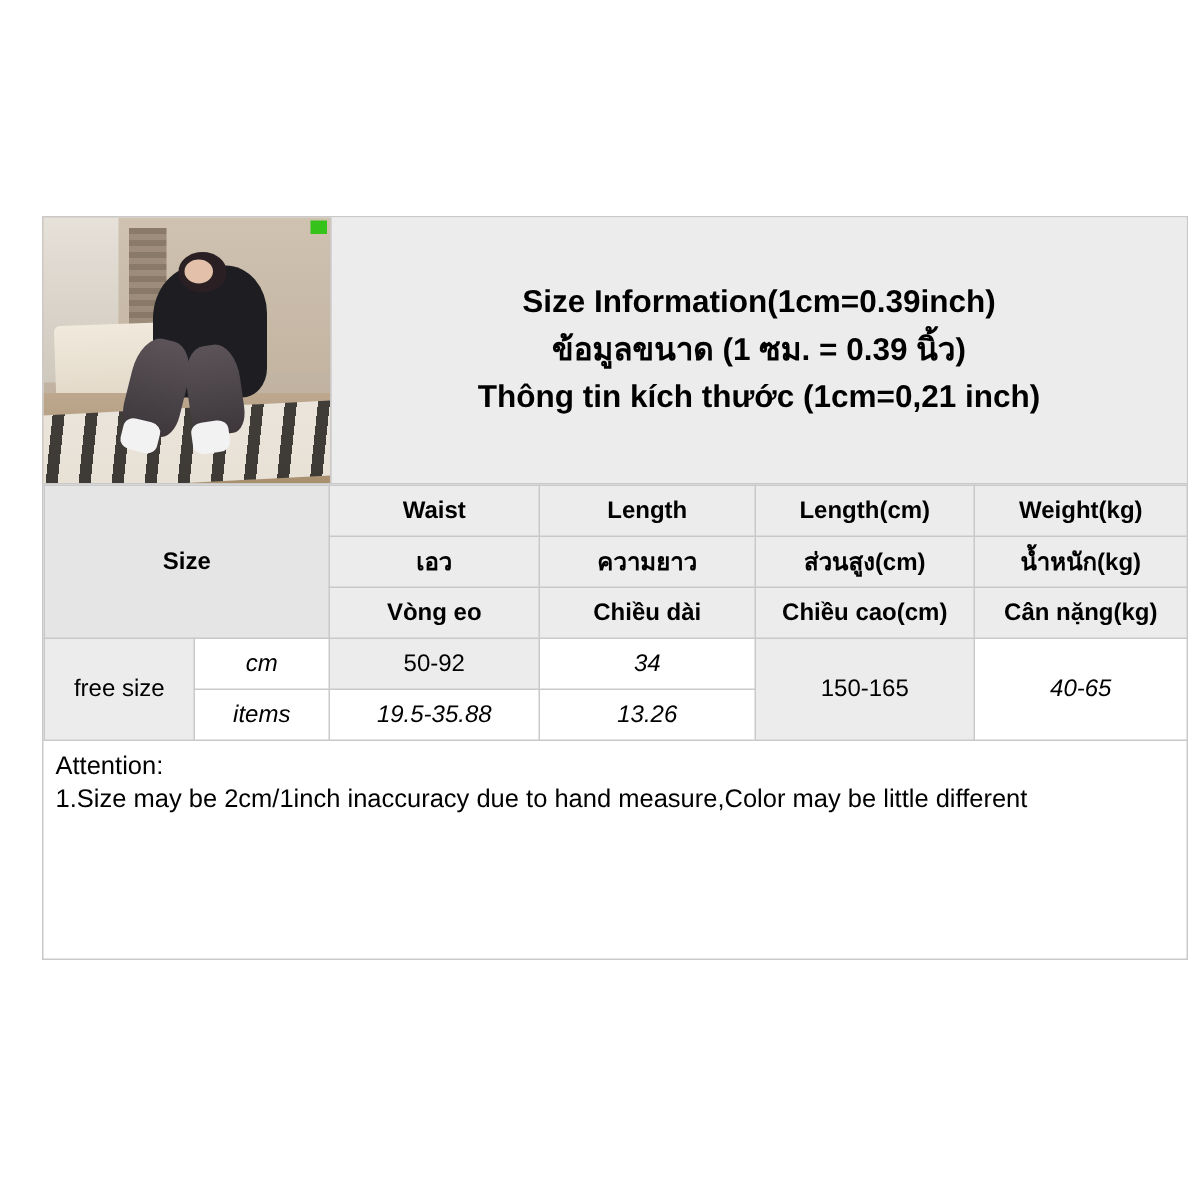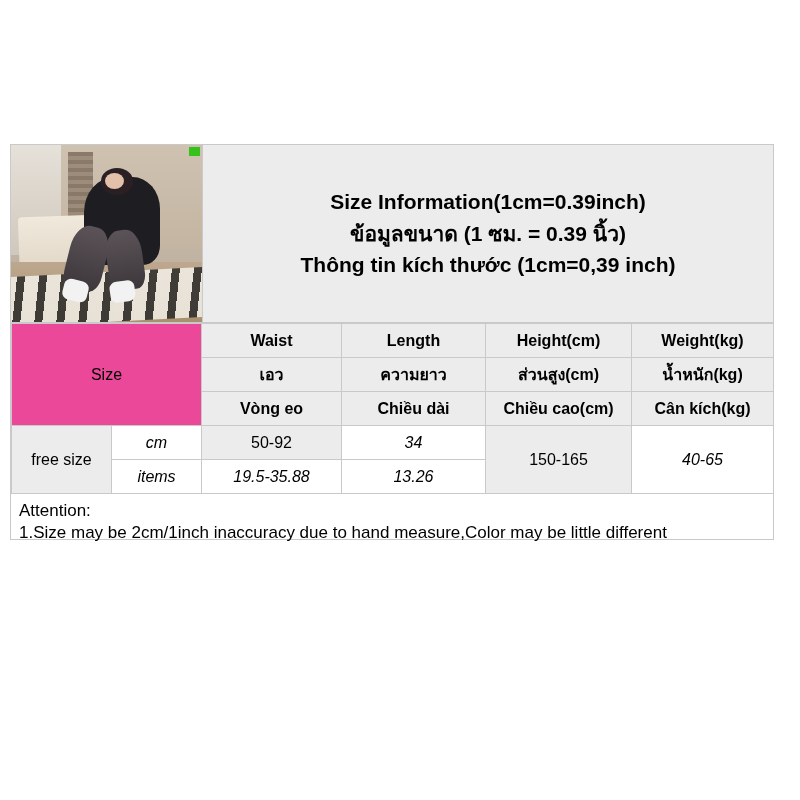"Size Information(1cm=0.39inch)" .chart { height: 396px -> 496px; left: 10px -> 28px }
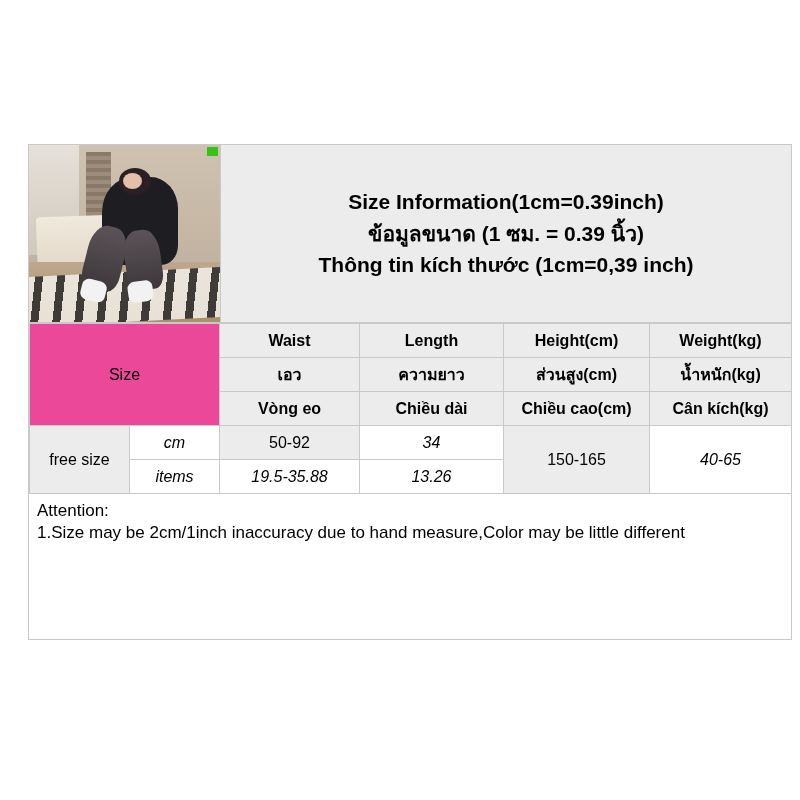"Thông tin kích thước (1cm=0,39" div.title-line { text: 0,39 -> 0,21 }
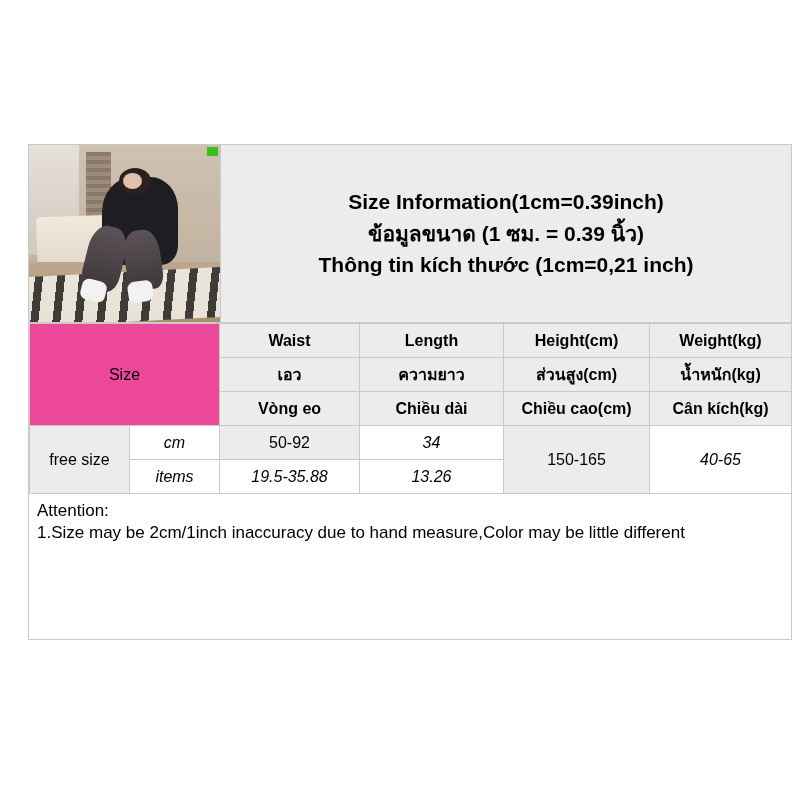"Height(cm)" td.g { text: Height -> Length }
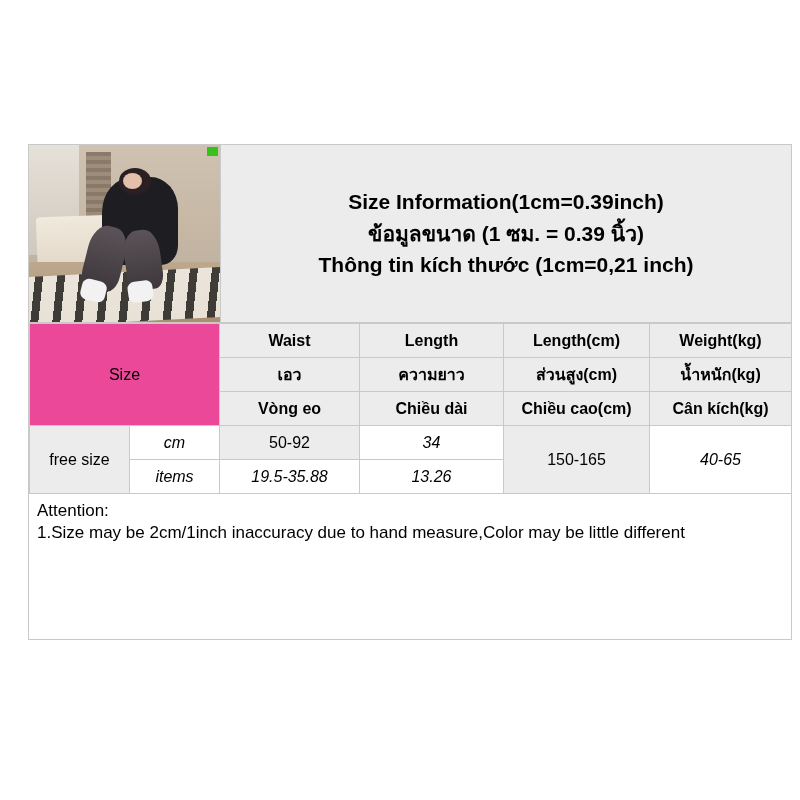"Size" .size-cell { background: #ec4899 -> #e5e5e5; font-weight: normal -> bold }
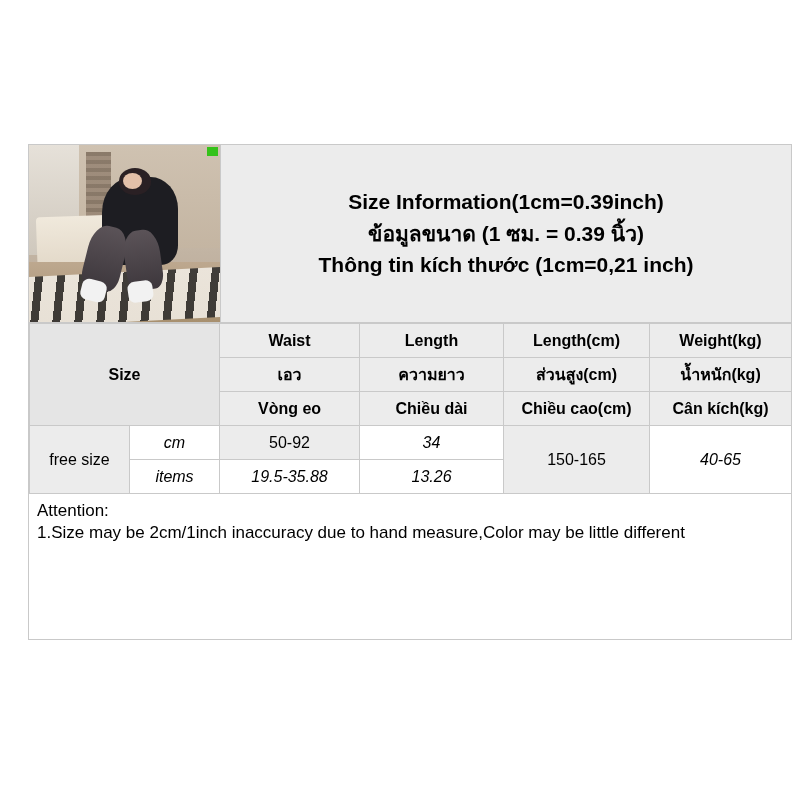"Cân kích(kg)" td.g { text: kích -> nặng }
